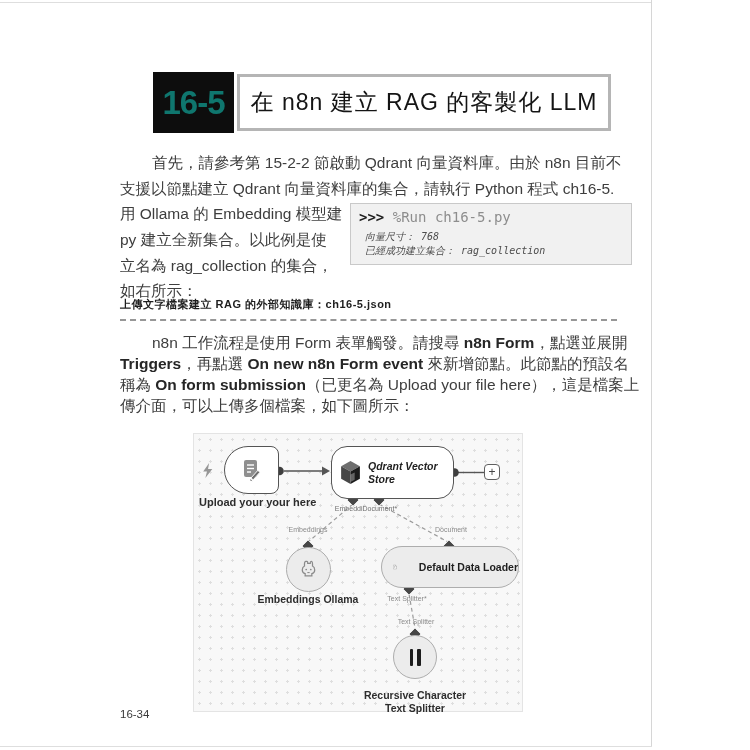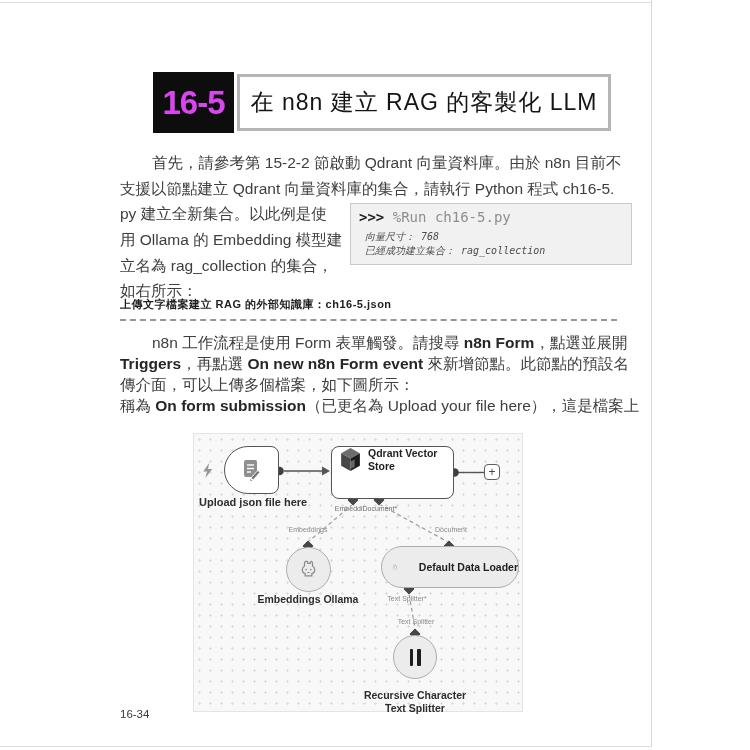"16-5" .secnum { color: #d946ef -> #0f766e }
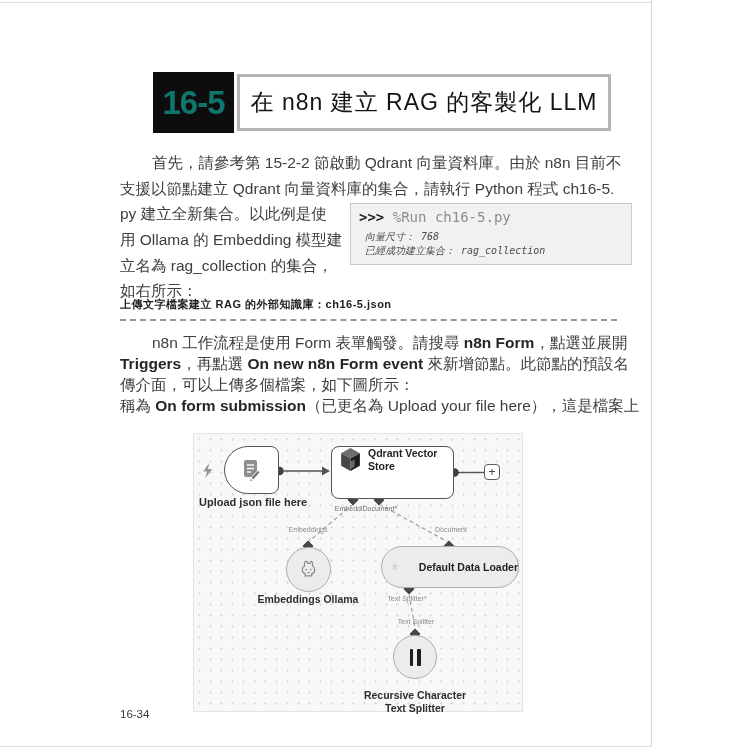"py 建立全新集合。以此例是使" div.line { order: before "用 Ollama 的 Embedding 模型建" -> after "用 Ollama 的 Embedding 模型建" }
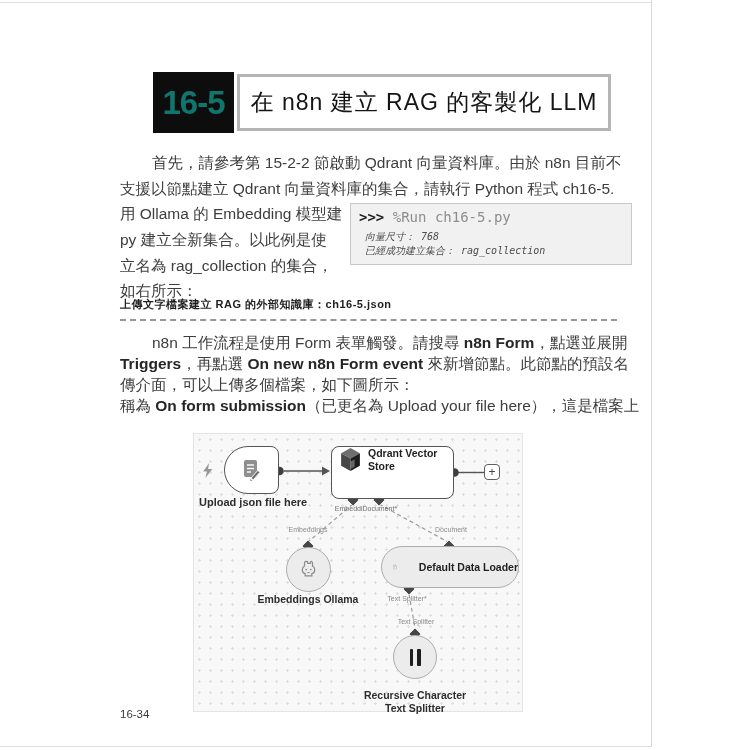"傳介面，可以上傳多個檔案，如下圖所示：" div.line { order: before "稱為 On form submission（已更名為 Upload" -> after "稱為 On form submission（已更名為 Upload" }
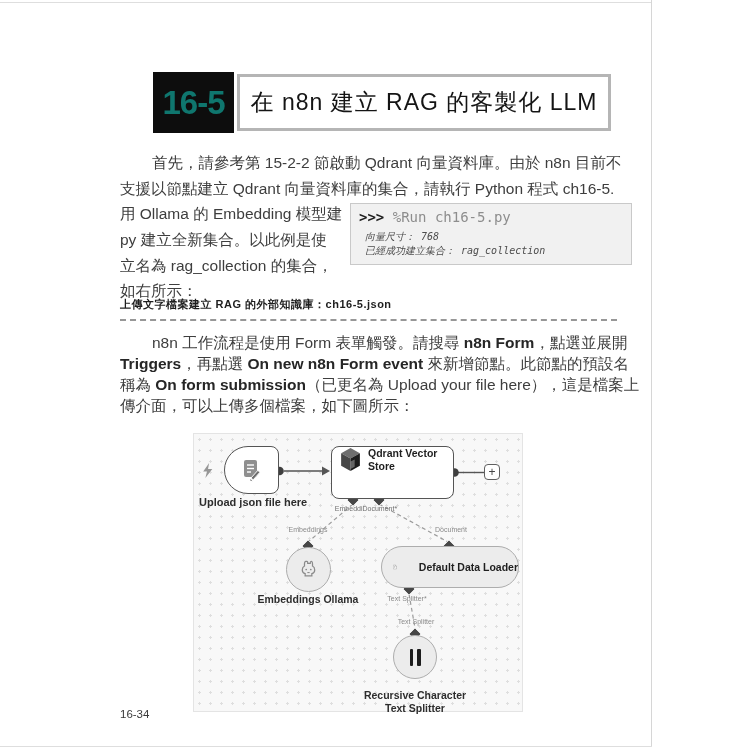"Qdrant Vector Store" .qdrant { align-items: flex-start -> center; border-radius: 8px -> 16px; font-style: none -> italic }
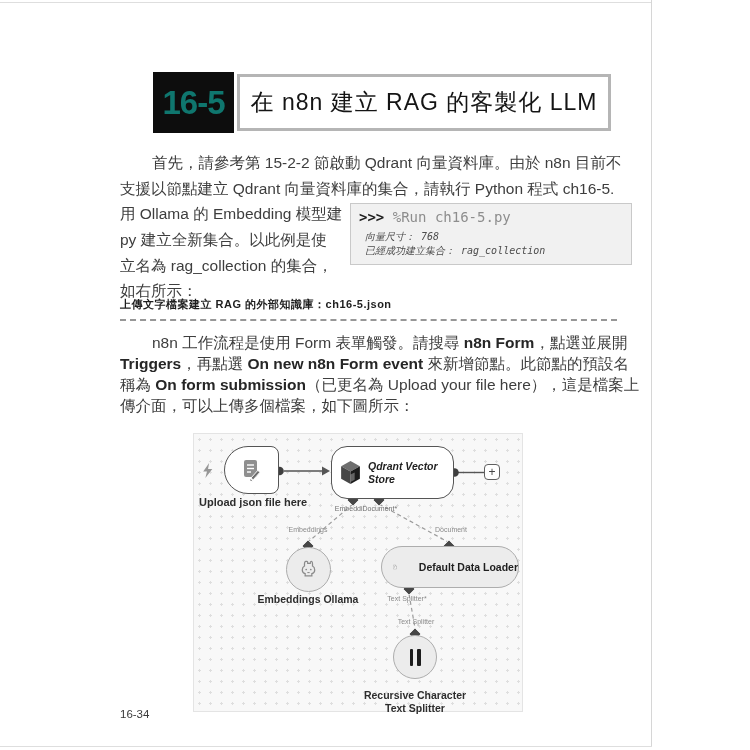"Upload json file here" div.nodelabel { text: json file -> your your }
